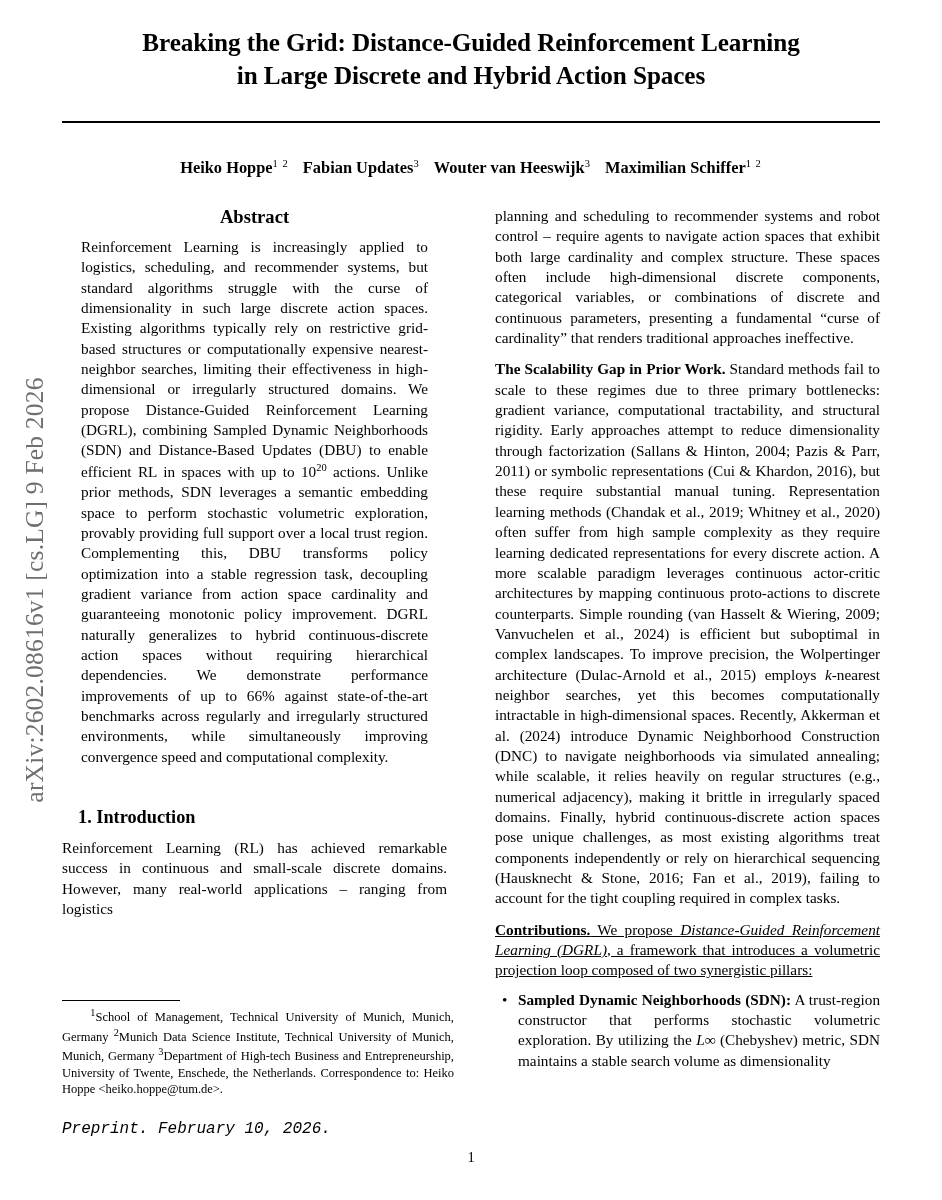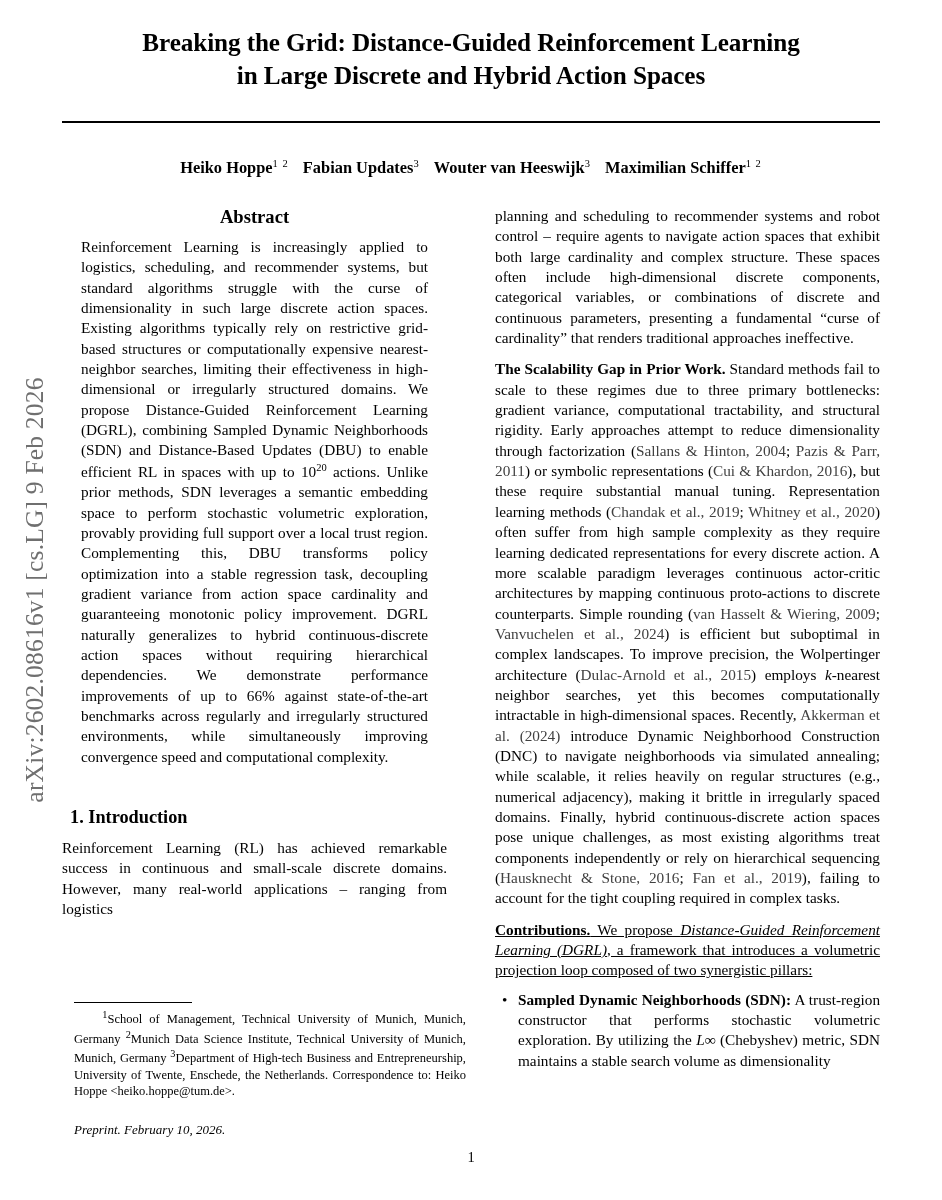"Sallans & Hinton, 2004" .cite { color: #404040 -> #000000 }
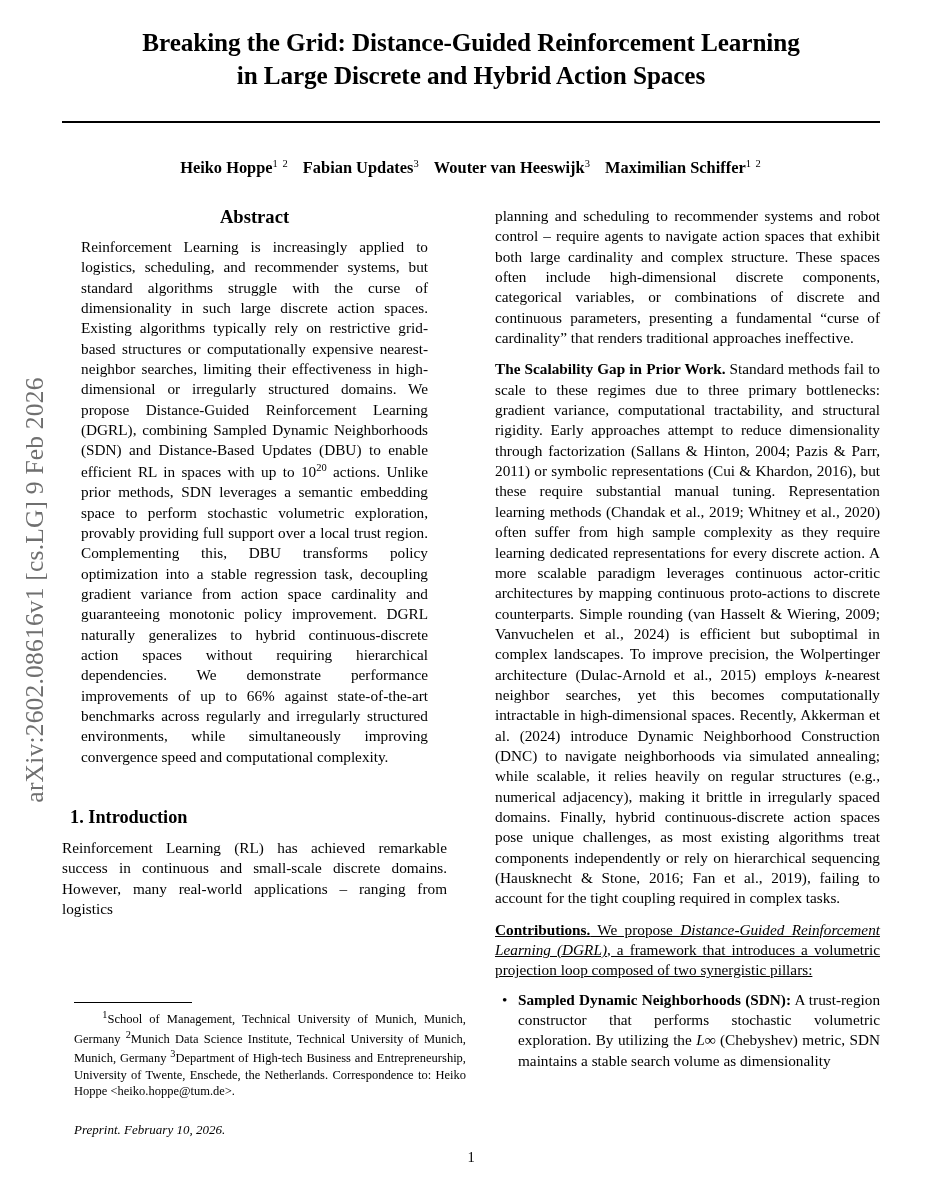"1. Introduction" .section-heading { margin: 0 0 10px 8px -> 0 0 10px 16px }
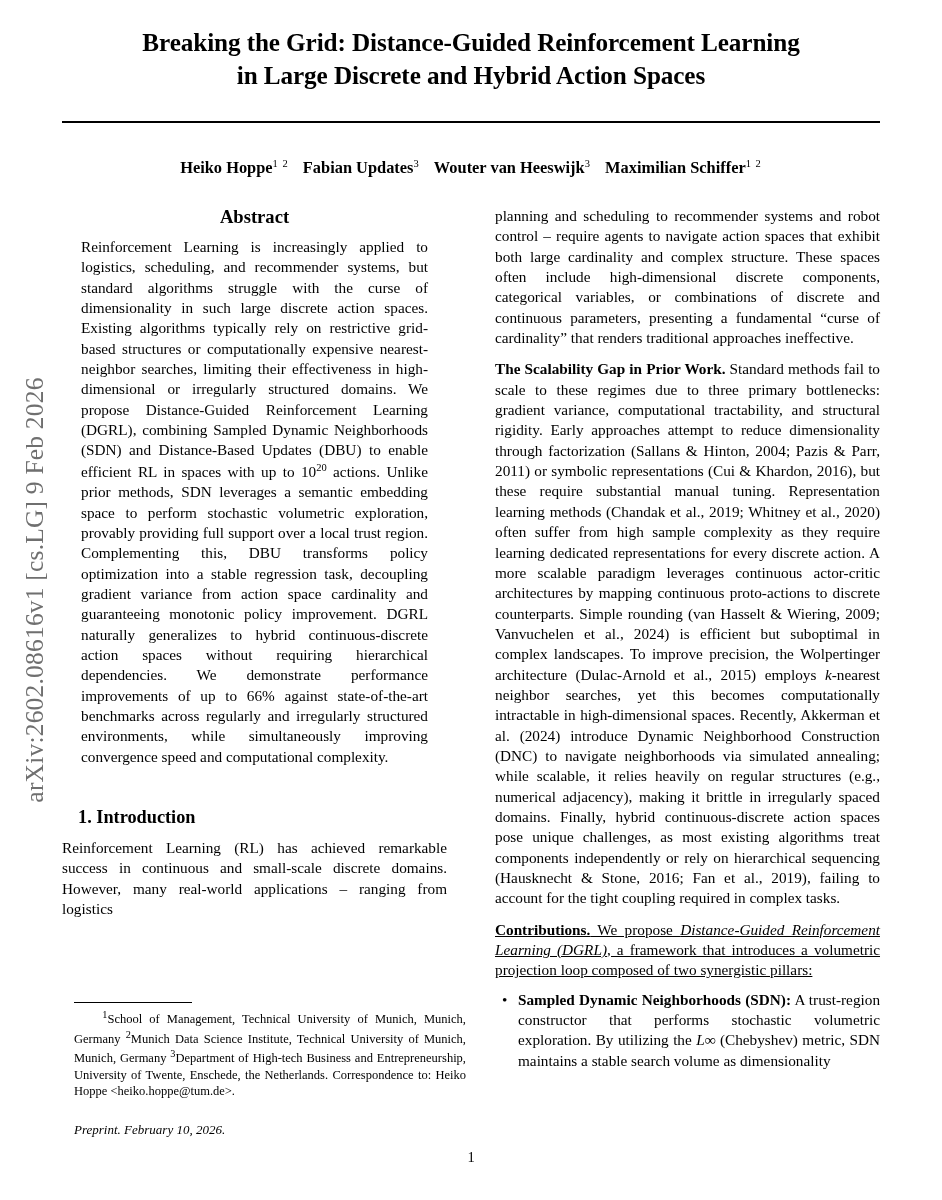"1School of Management, Technical" #footnote-block { left: 12px -> 0 }
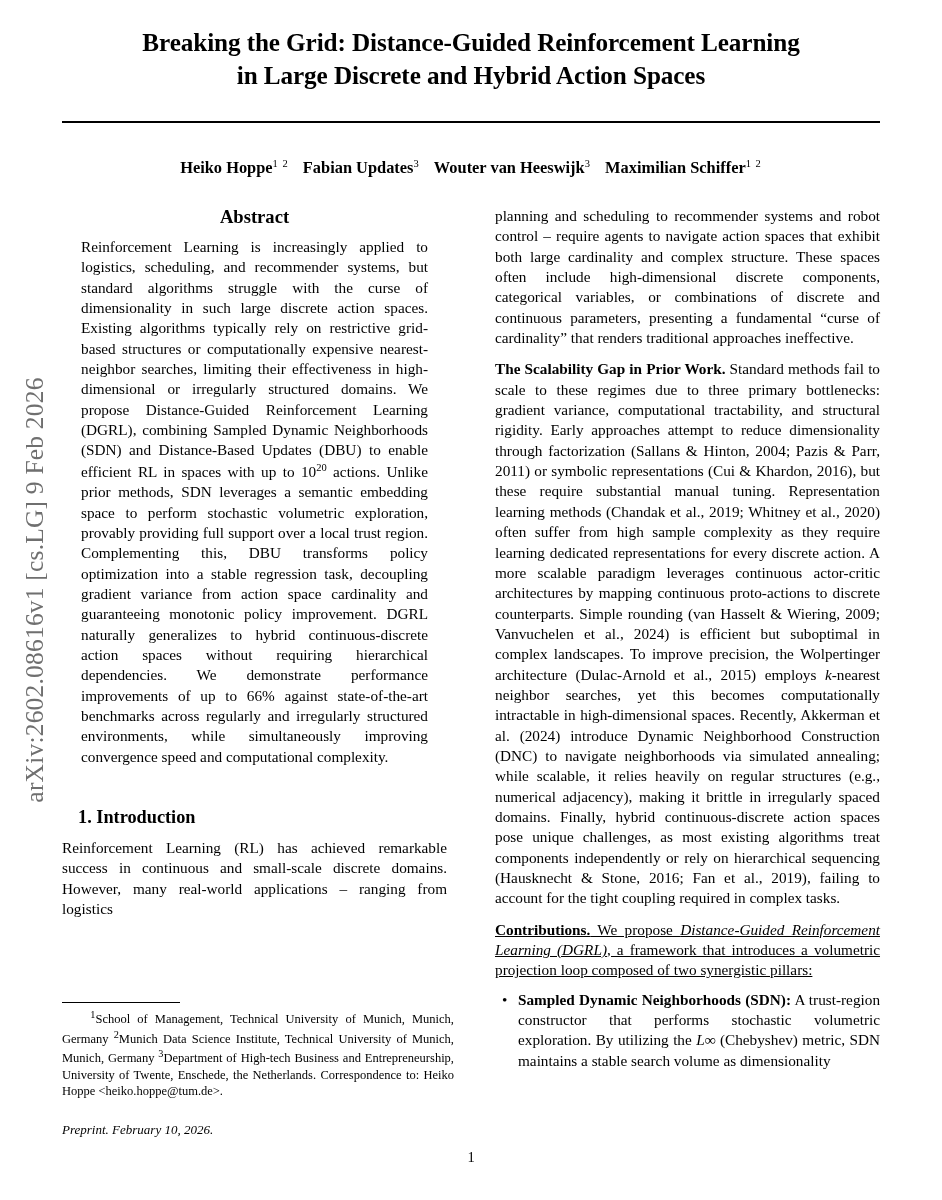"Preprint. February 10, 2026." #preprint-line { font-family: none -> Liberation Mono, monospace; font-size: 13px -> 16px }
